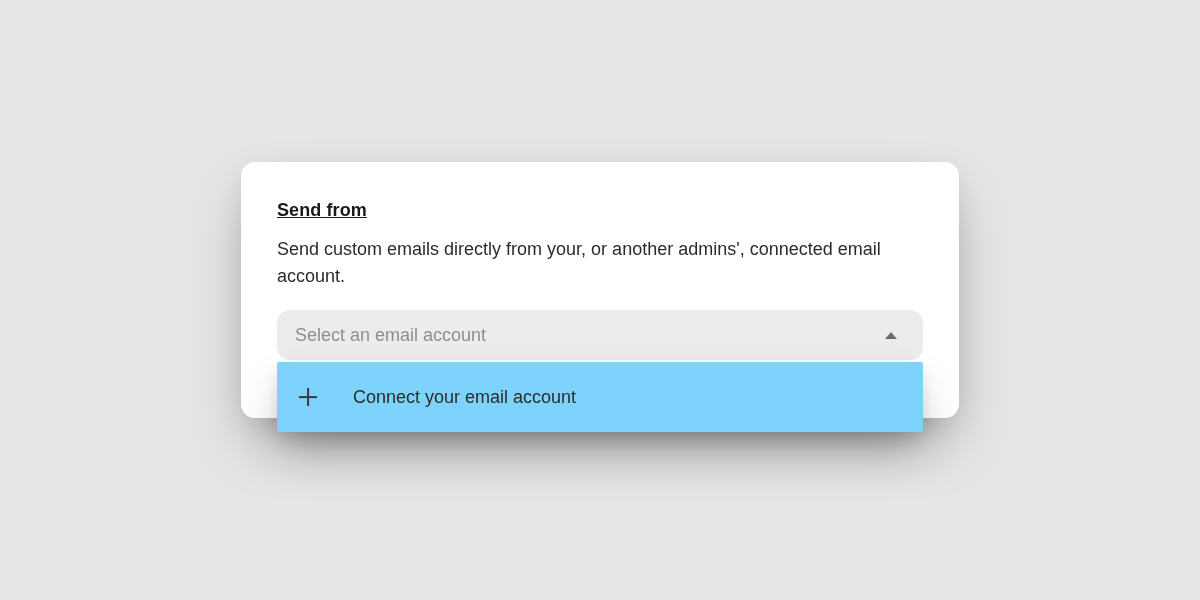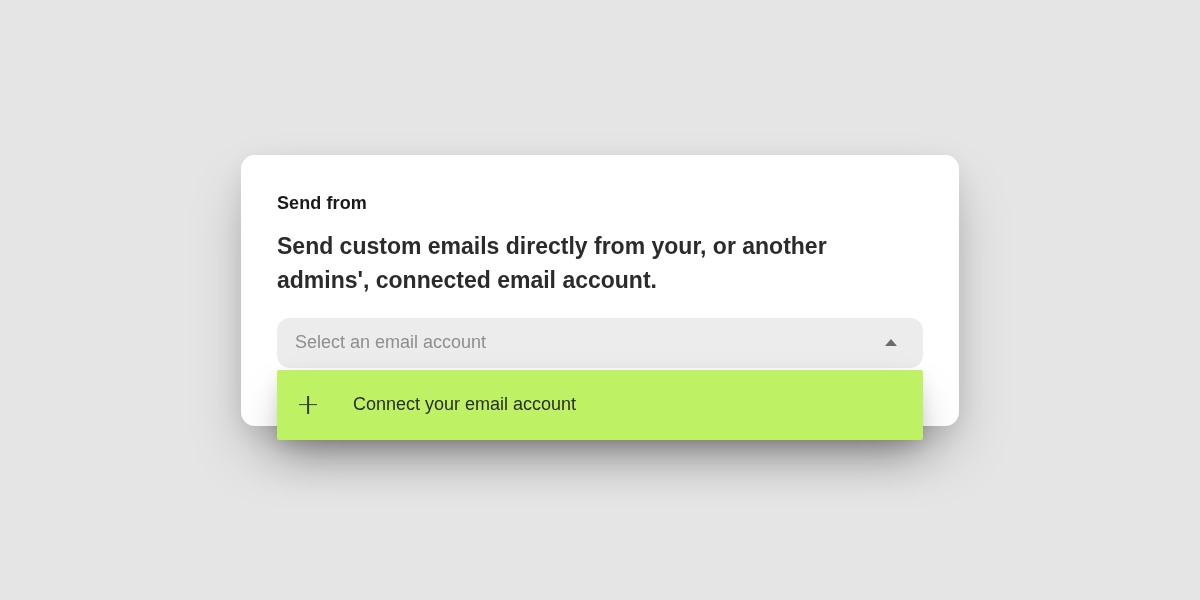"Send from" .card-title { text-decoration: none -> underline }
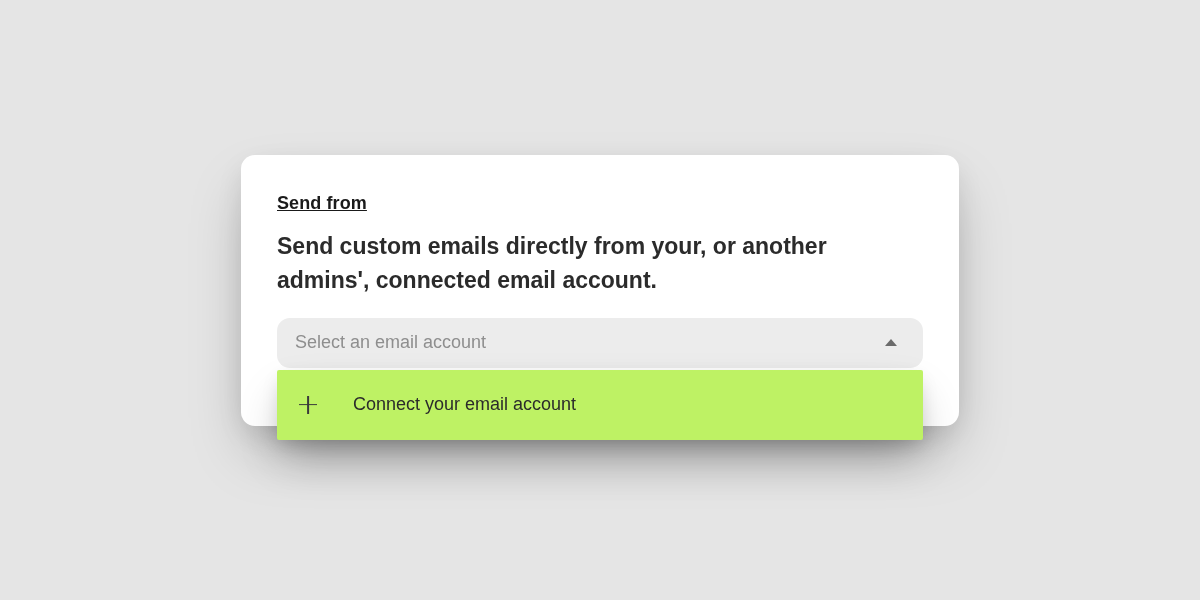"Send custom emails directly from" .card-description { font-size: 23px -> 18px; font-weight: 700 -> 400 }
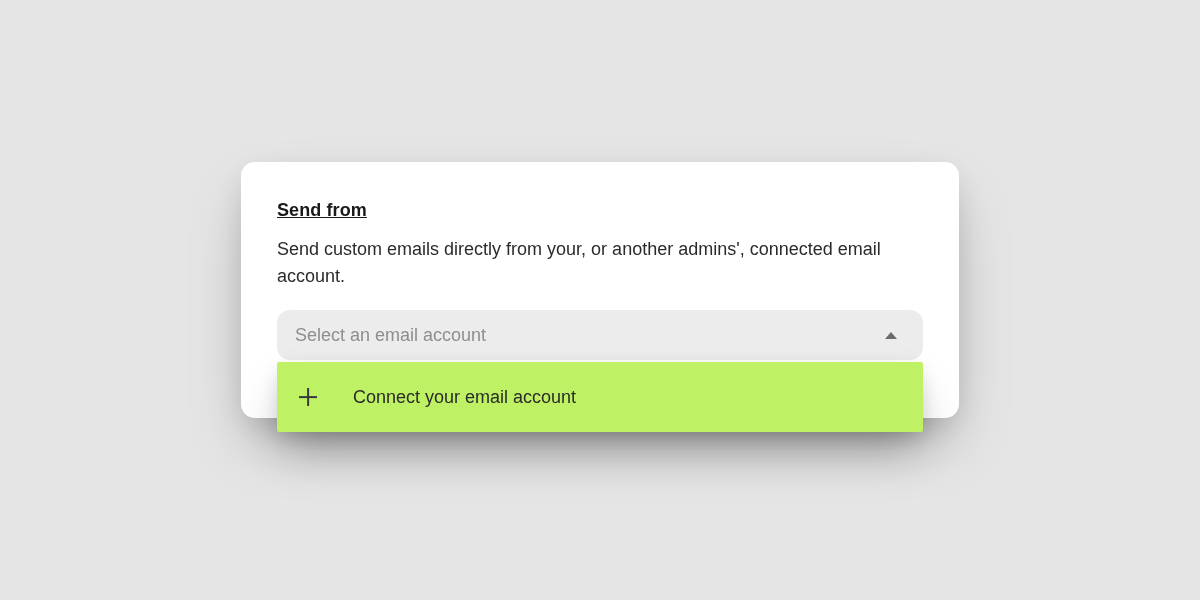"Connect your email account" .dropdown-panel { background: #bef264 -> #7dd3fc }
